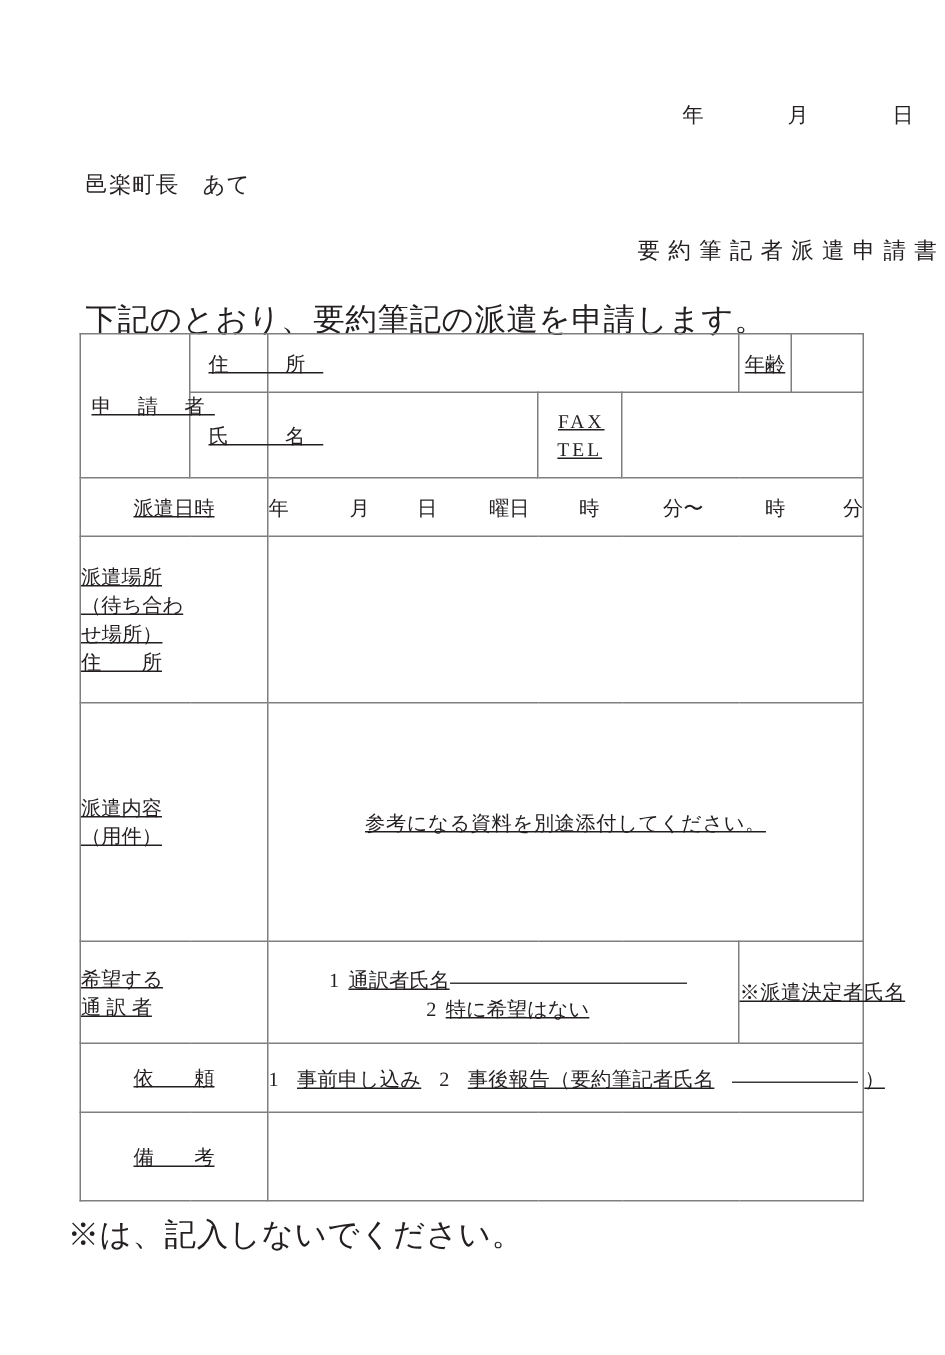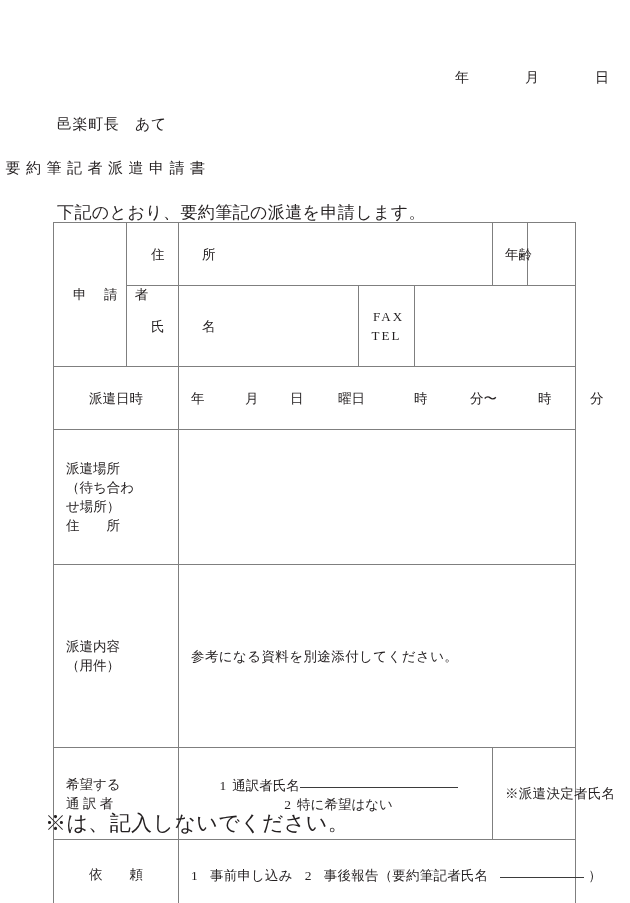"要約筆記者派遣申請書" .doc-title { text-align: left -> right }
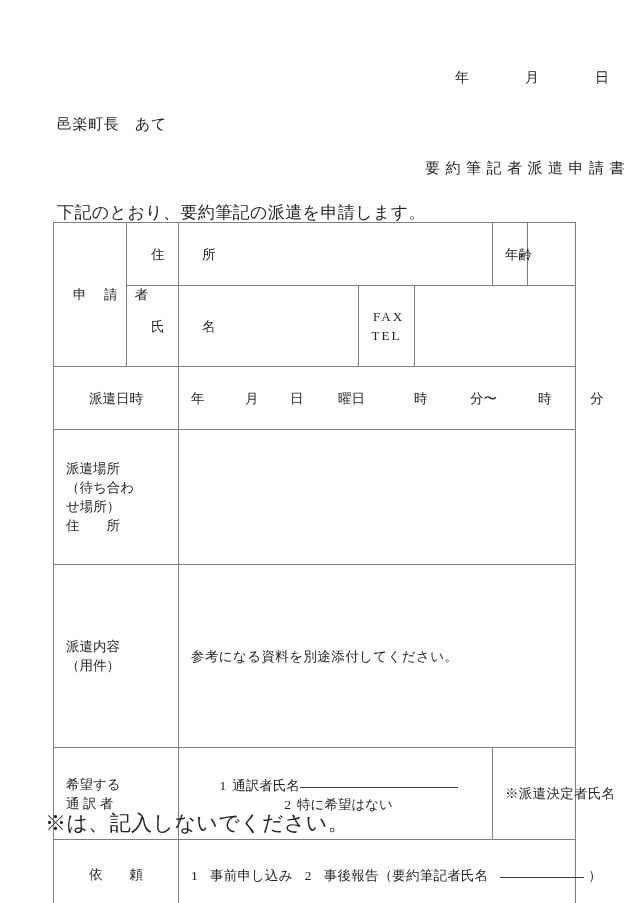"下記のとおり、要約筆記の派遣を申請します。" .lead { font-size: 17px -> 21px }
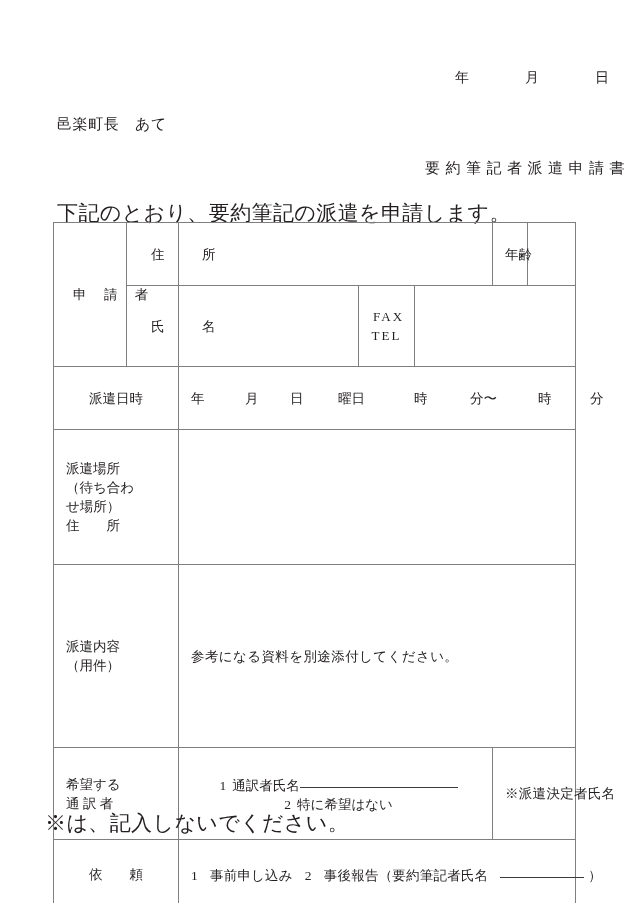"住 所" .form-table td { padding: 12px -> 0; text-decoration: none -> underline }
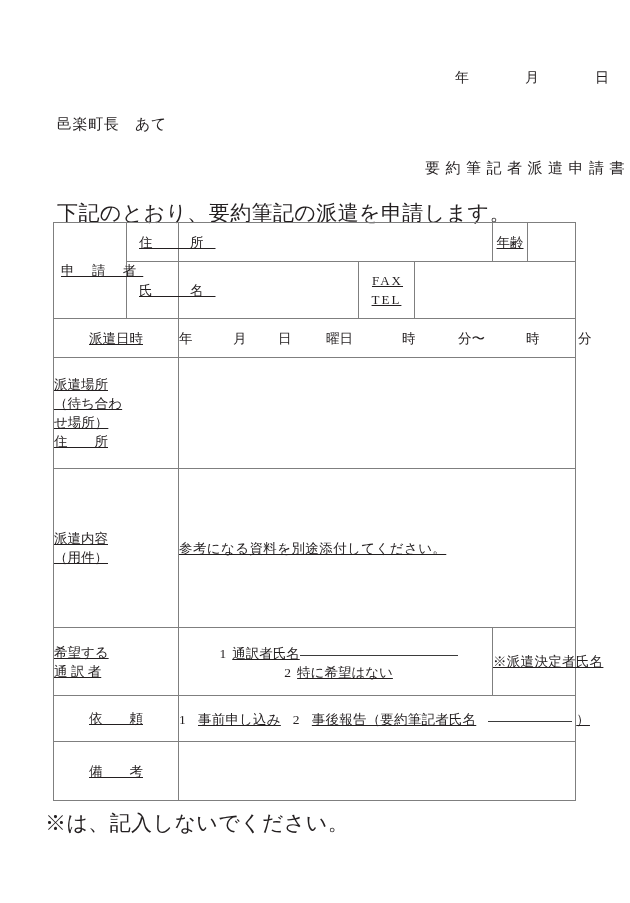"曜日" .w4 { width: 76px -> 60px }
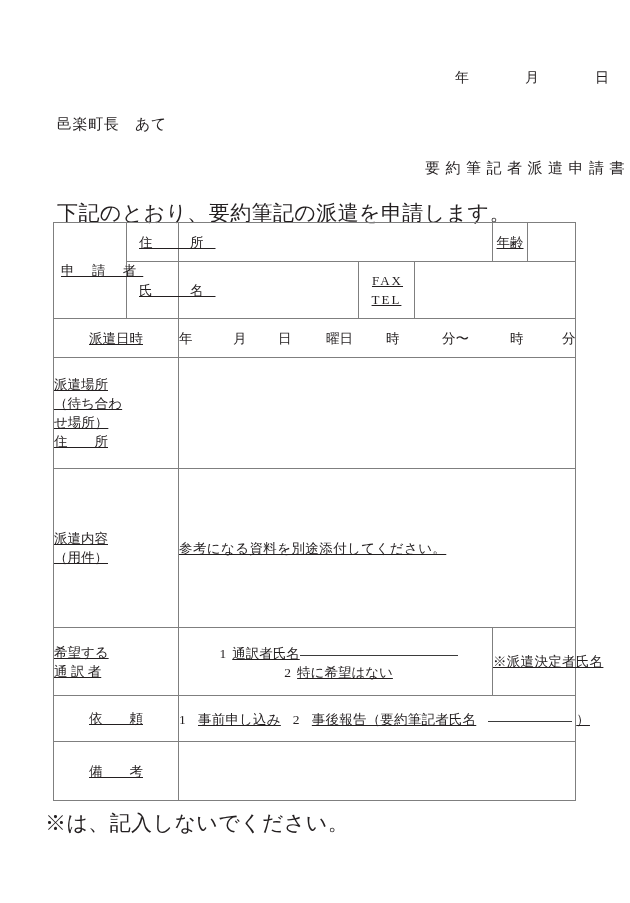"参考になる資料を別途添付してください。" .note-top { text-align: none -> center }
